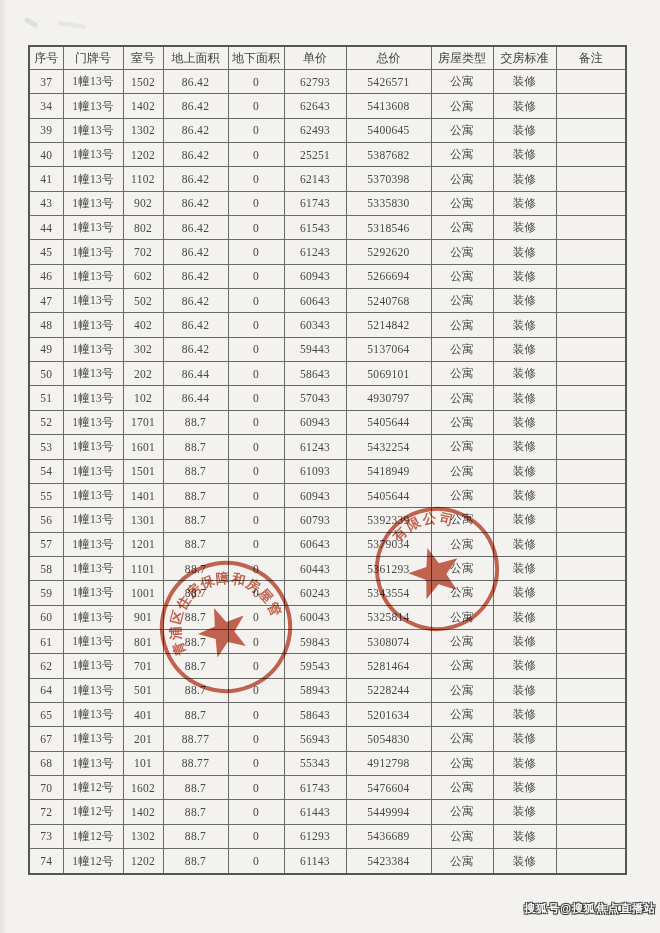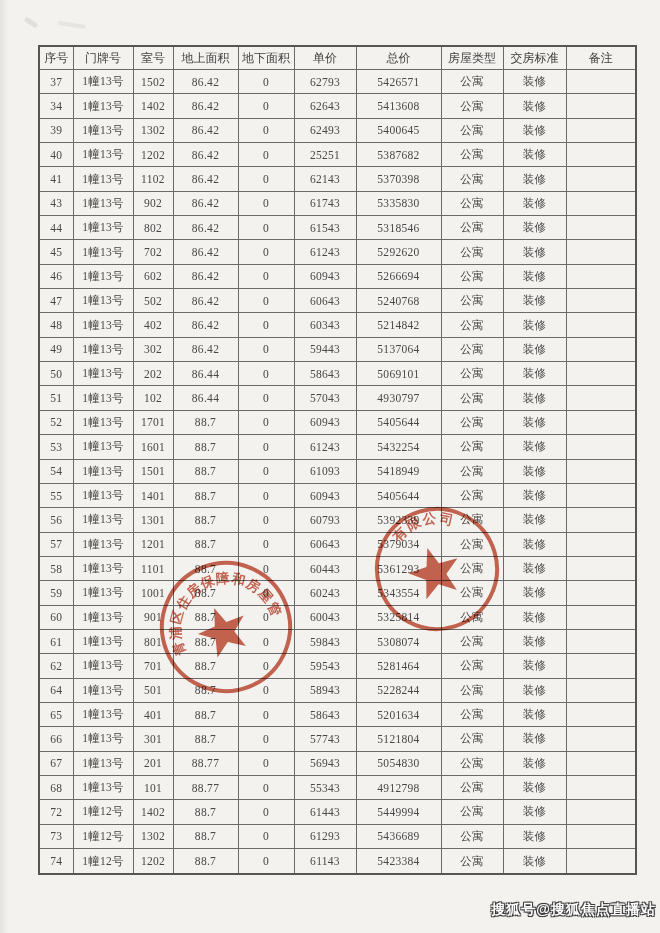"序号" .price-table { left: 38px -> 28px }
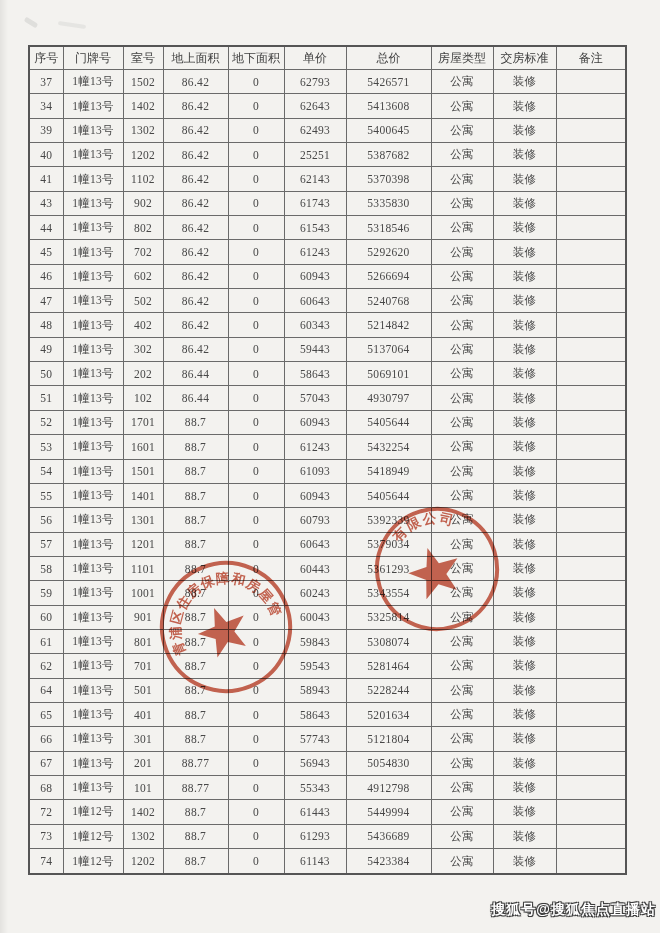"66" tr { html: <tr> <td>66</td> <td>1幢13号</td> <td>301</td> <td>88.7</td> <td>0</td> <td>57743</td> <td>5121804</td> <td>公寓</td> <td>装修</td> <td></td> </tr> -> none }
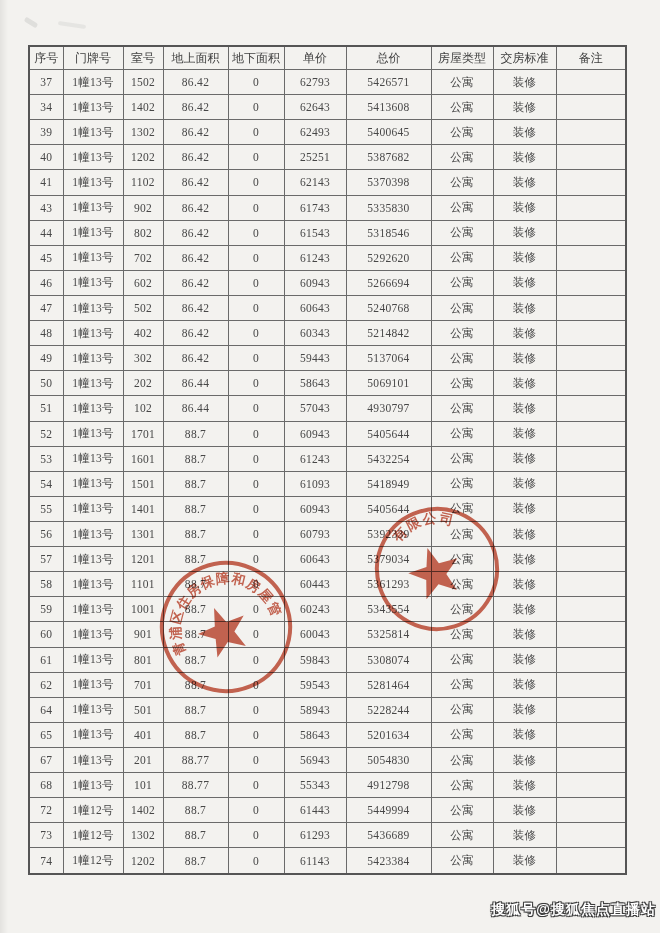"70" tr { html: none -> <tr> <td>70</td> <td>1幢12号</td> <td>1602</td> <td>88.7</td> <td>0</td> <td>61743</td> <td>5476604</td> <td>公寓</td> <td>装修</td> <td></td> </tr> }
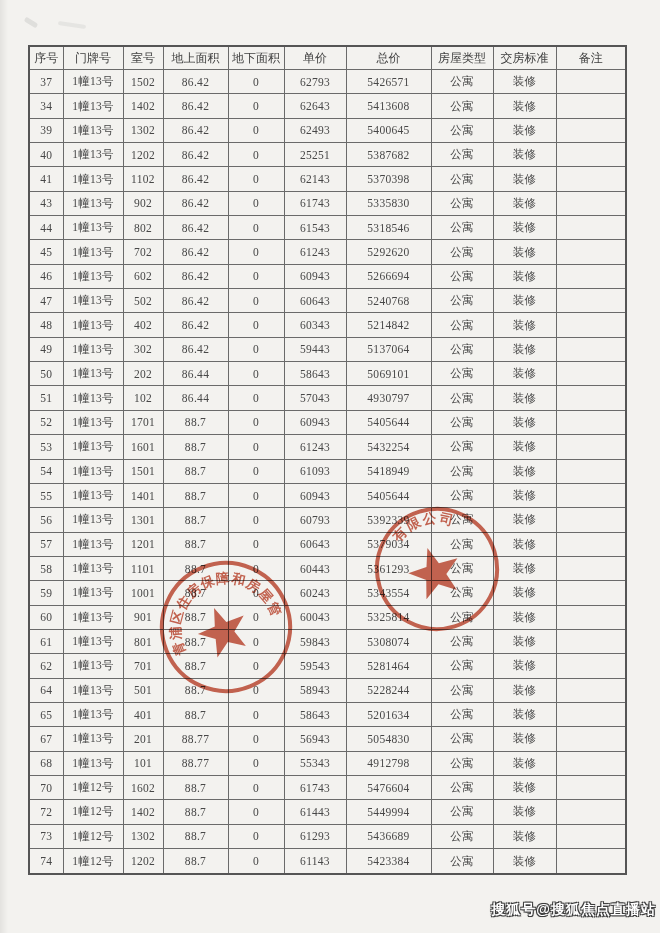"搜狐号@搜狐焦点直播站" .watermark { font-size: 14px -> 11px }
